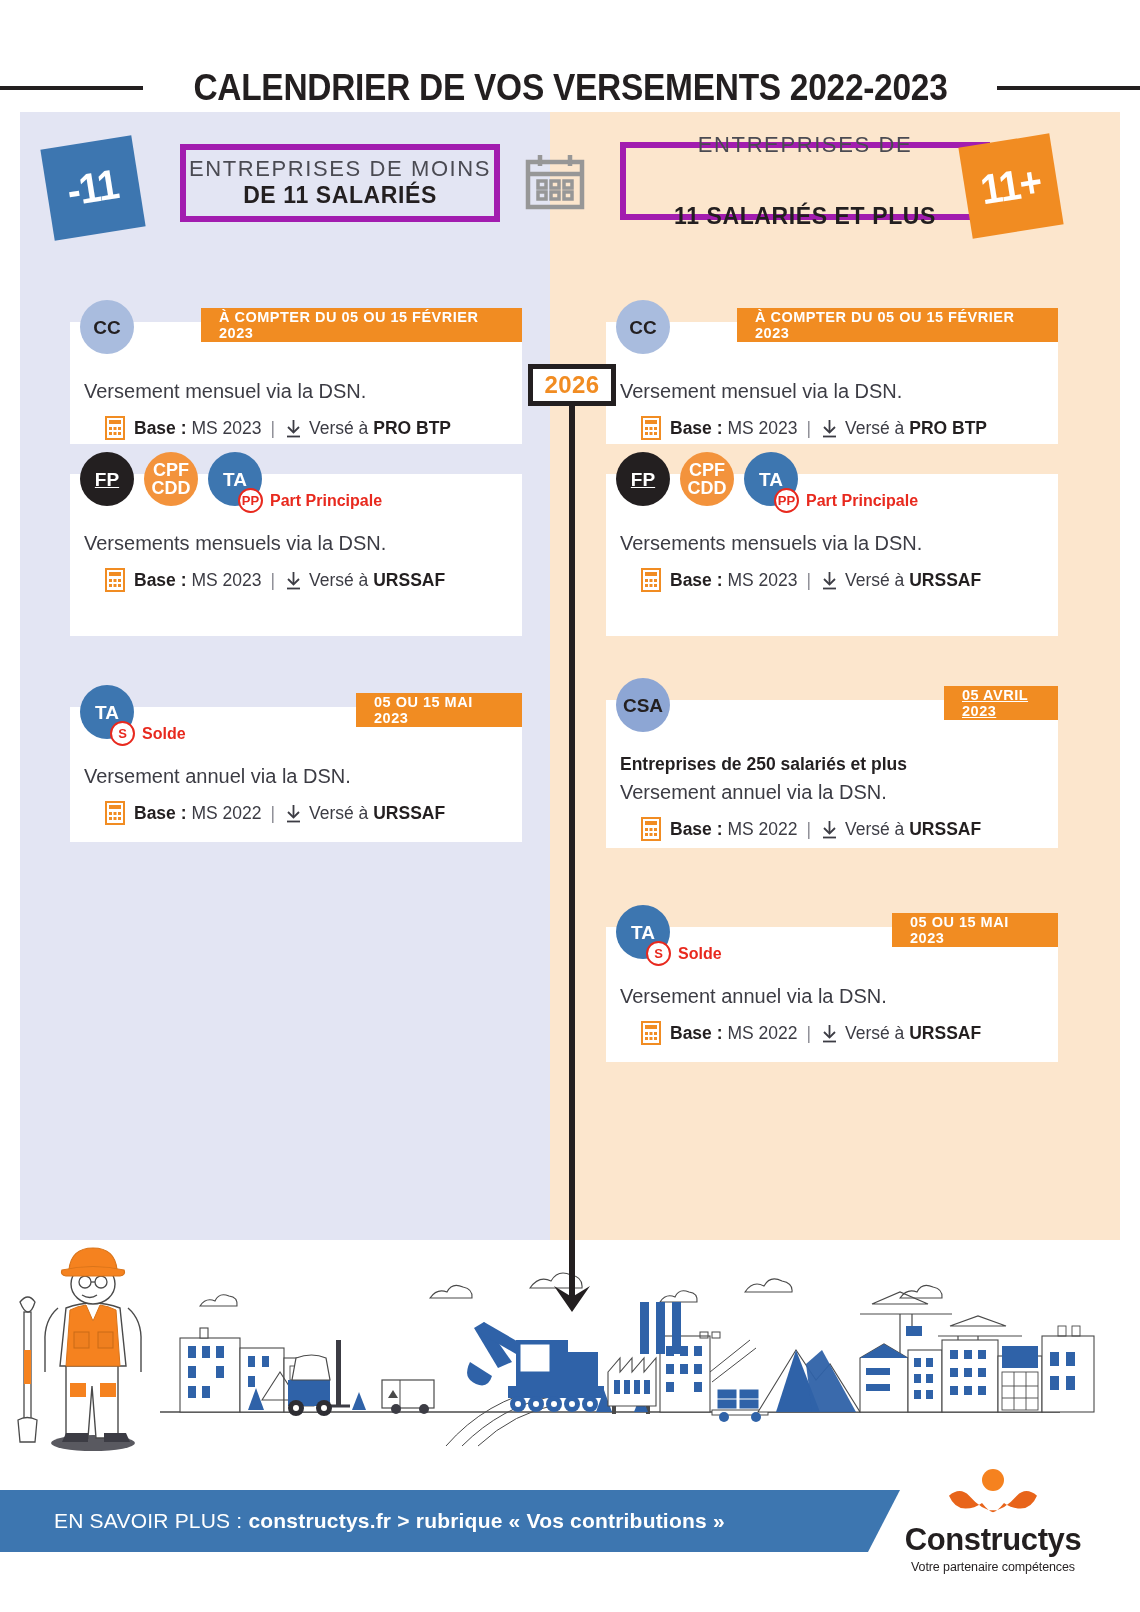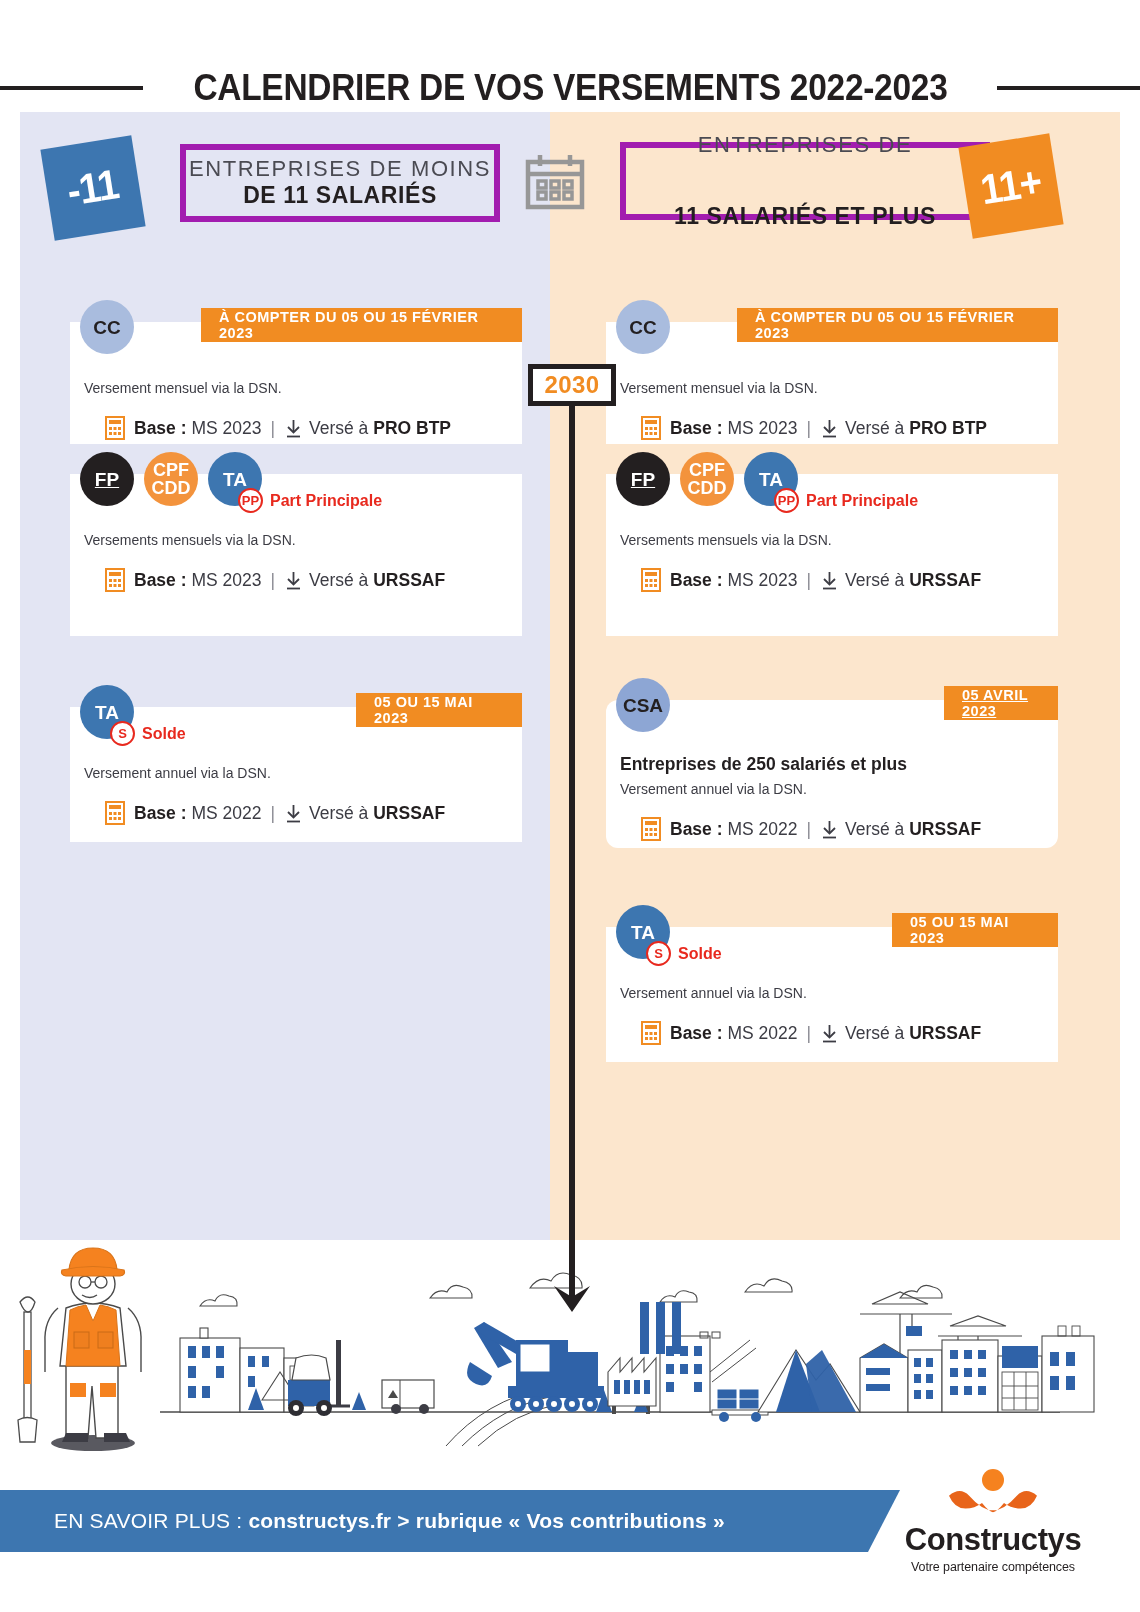"Versement mensuel via la DSN." .card-desc { font-size: 14px -> 20px }
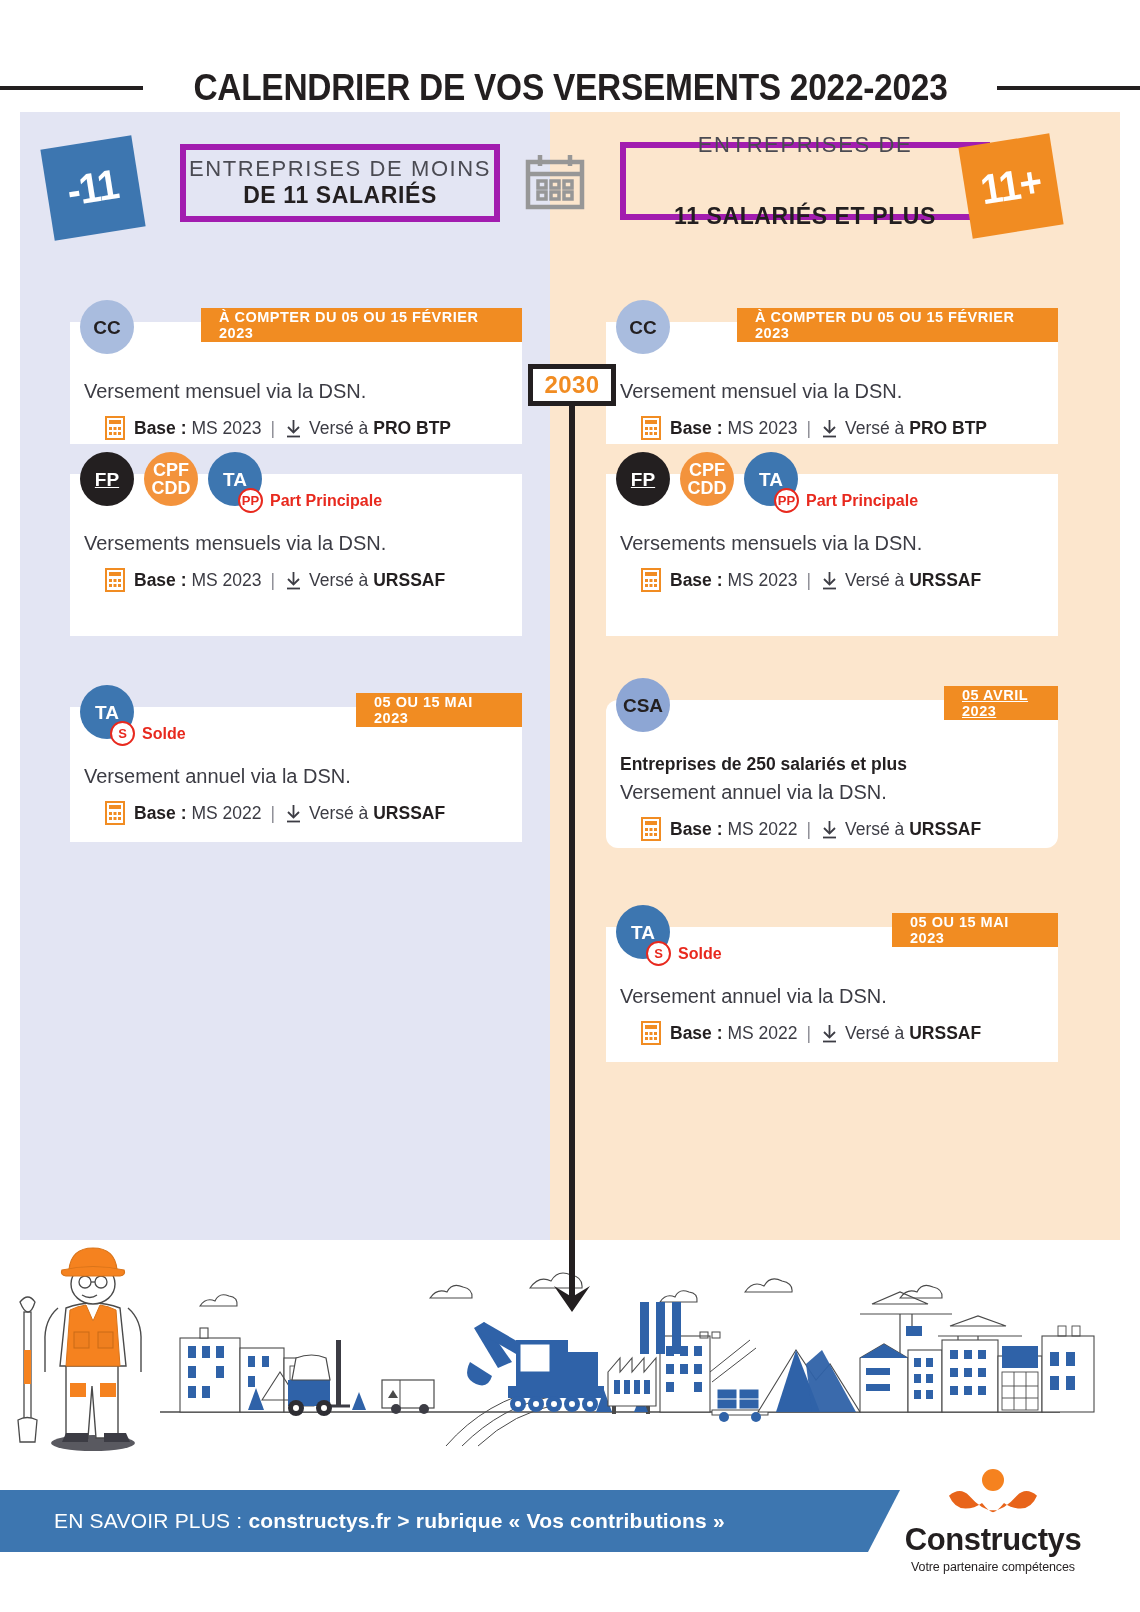"2030" div.year-chip { text: 2030 -> 2026 }
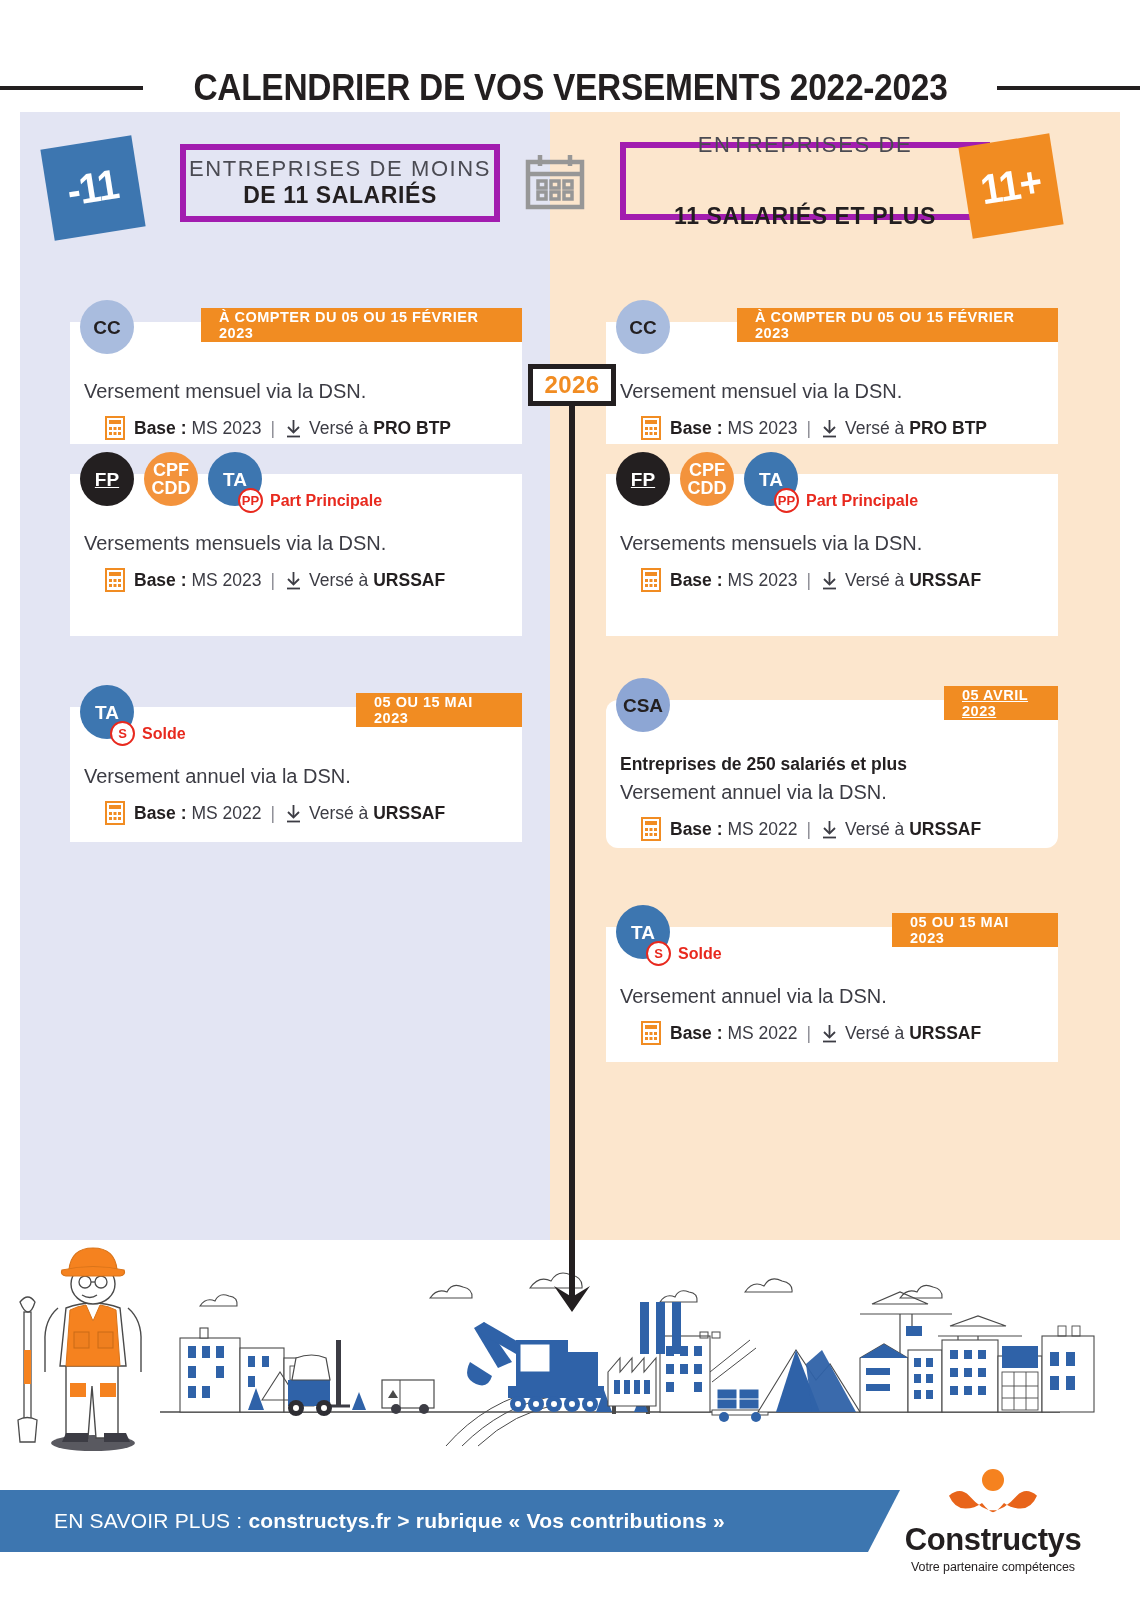"CSA" div.card { border-radius: 12px -> none }
